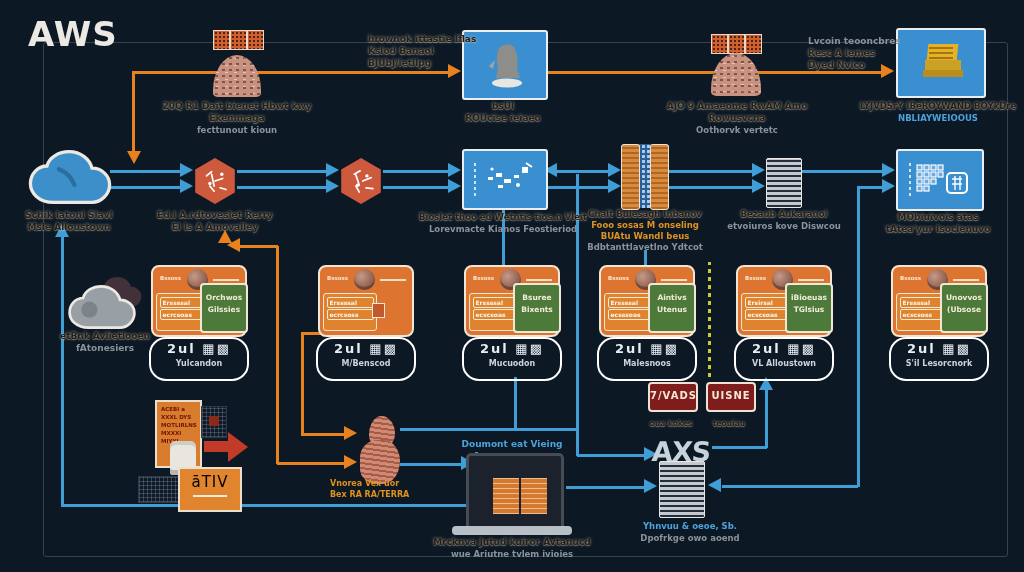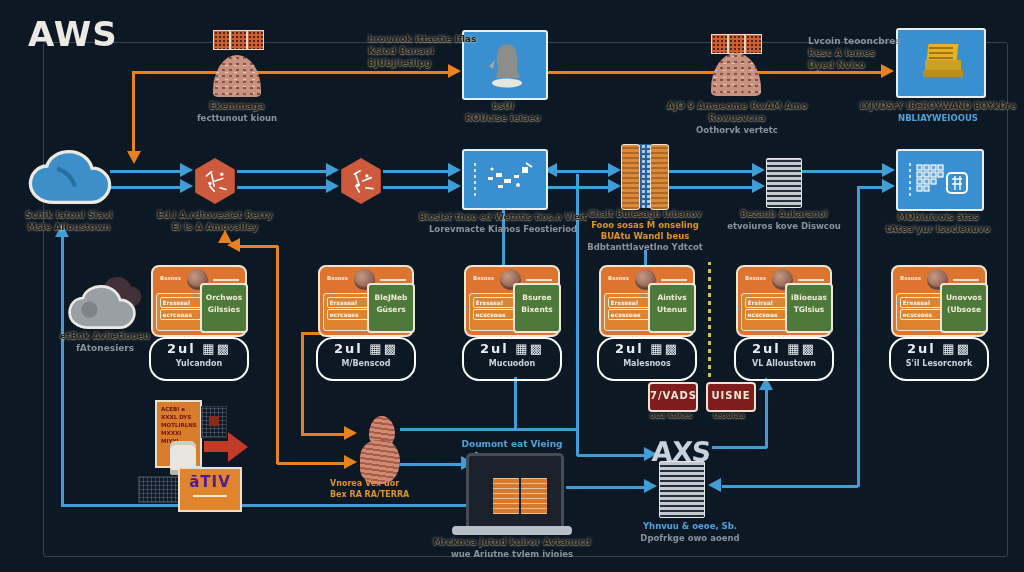"20Q R1 Dait bienet Hbwt" span.ln { html: none -> <span>20Q R1 Dait bienet Hbwt kwy</span> }
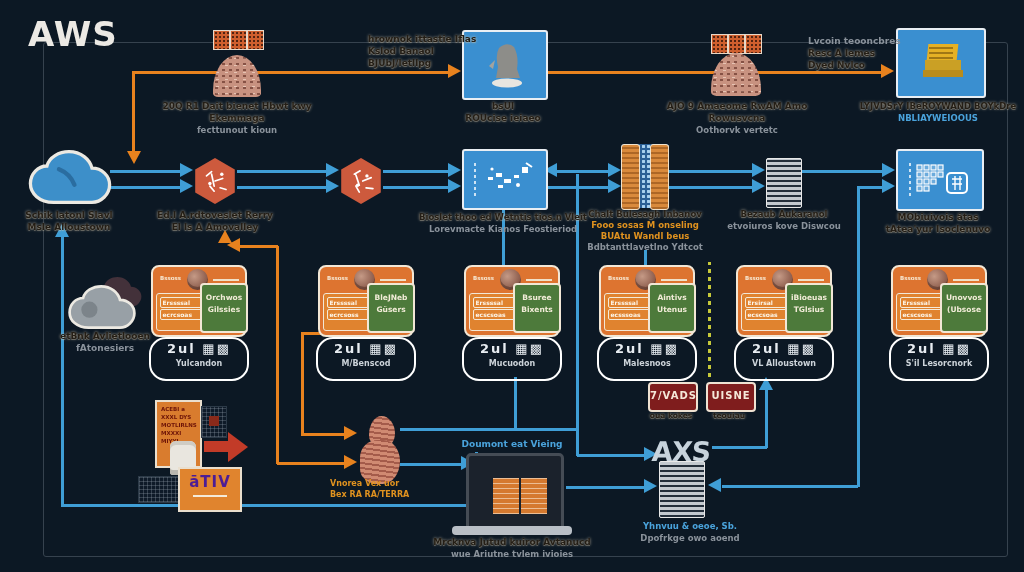"BleJNeb" div.green-tag { html: <div> <span>BleJNeb</span> <span>Güsers</span> </div> -> none }
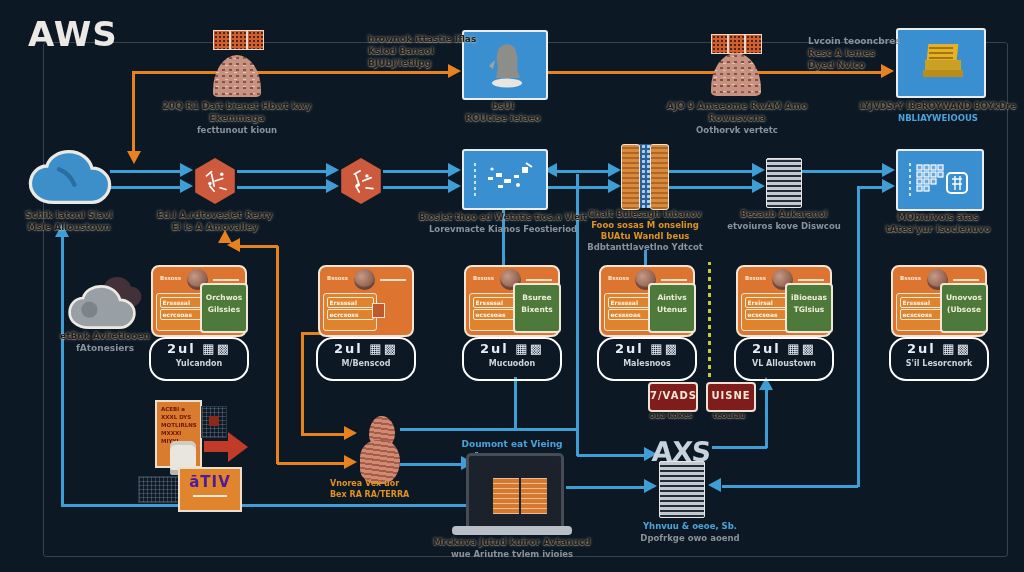"oua kokes" .badge-label { margin-top: none -> 8px }
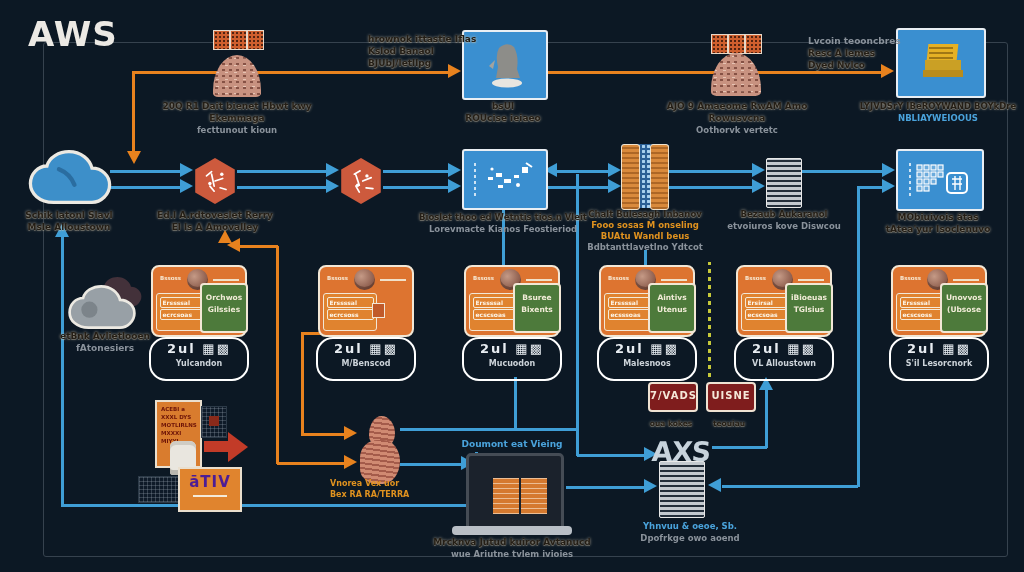"āTIV" #tiv-box .t { color: #4c1d95 -> #000000; font-weight: 700 -> 400 }
